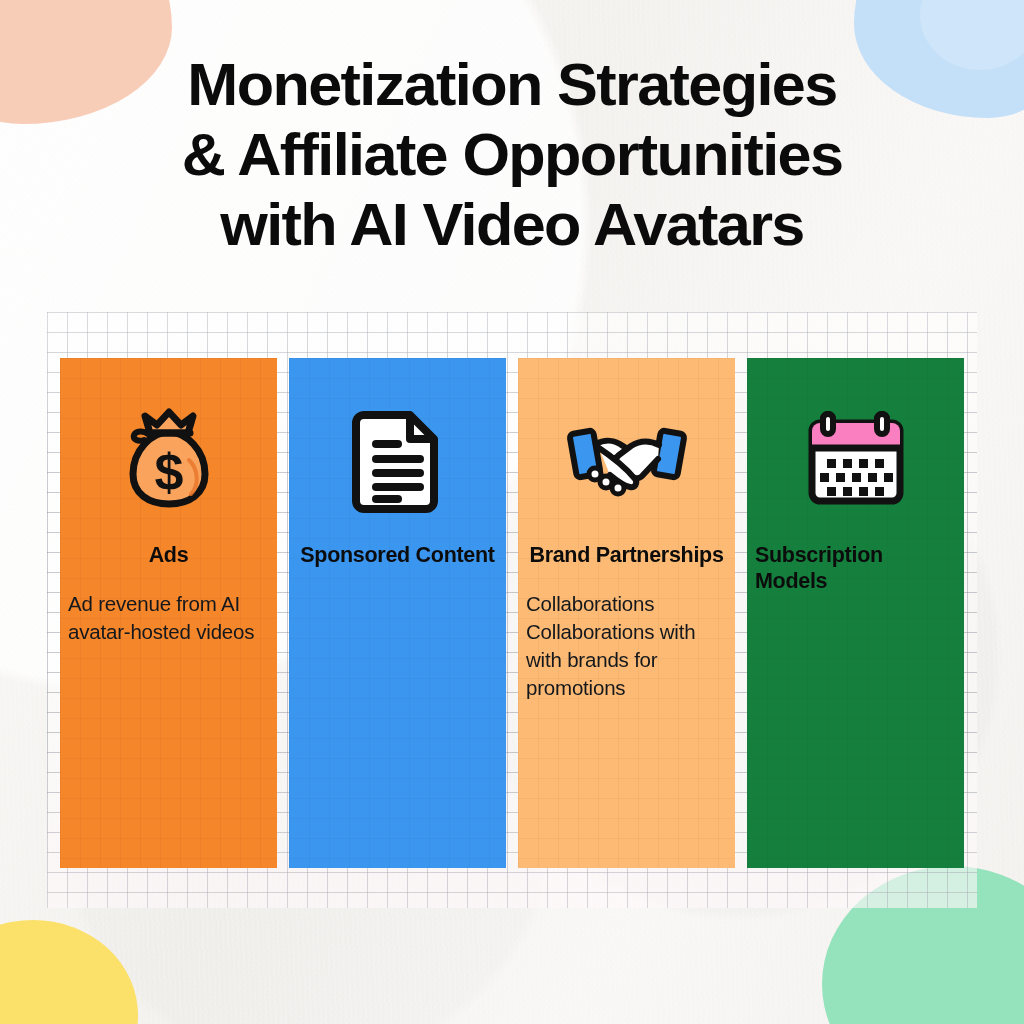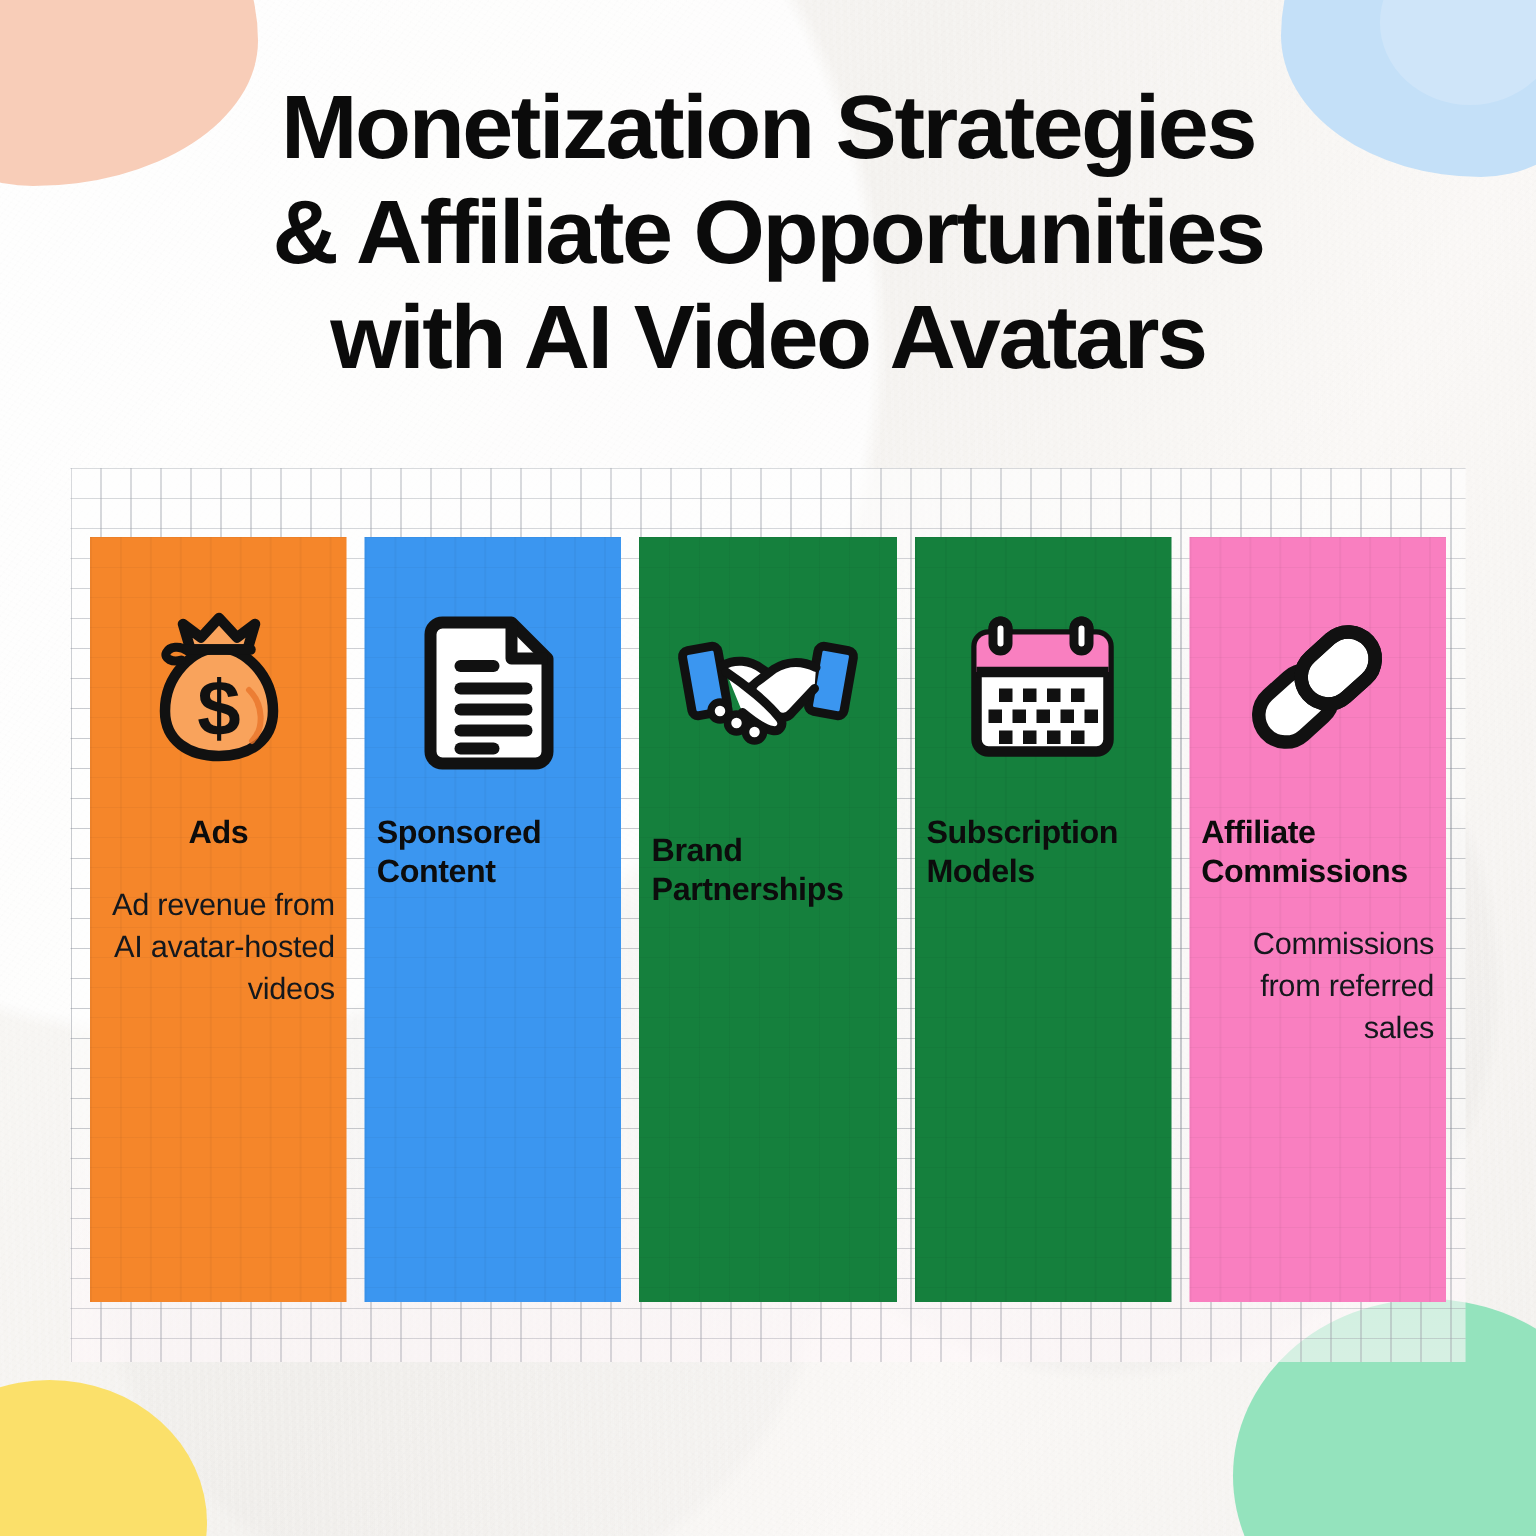"Brand Partnerships" div.column { background-color: #15803d -> #fdba74; gap: 12px -> none }
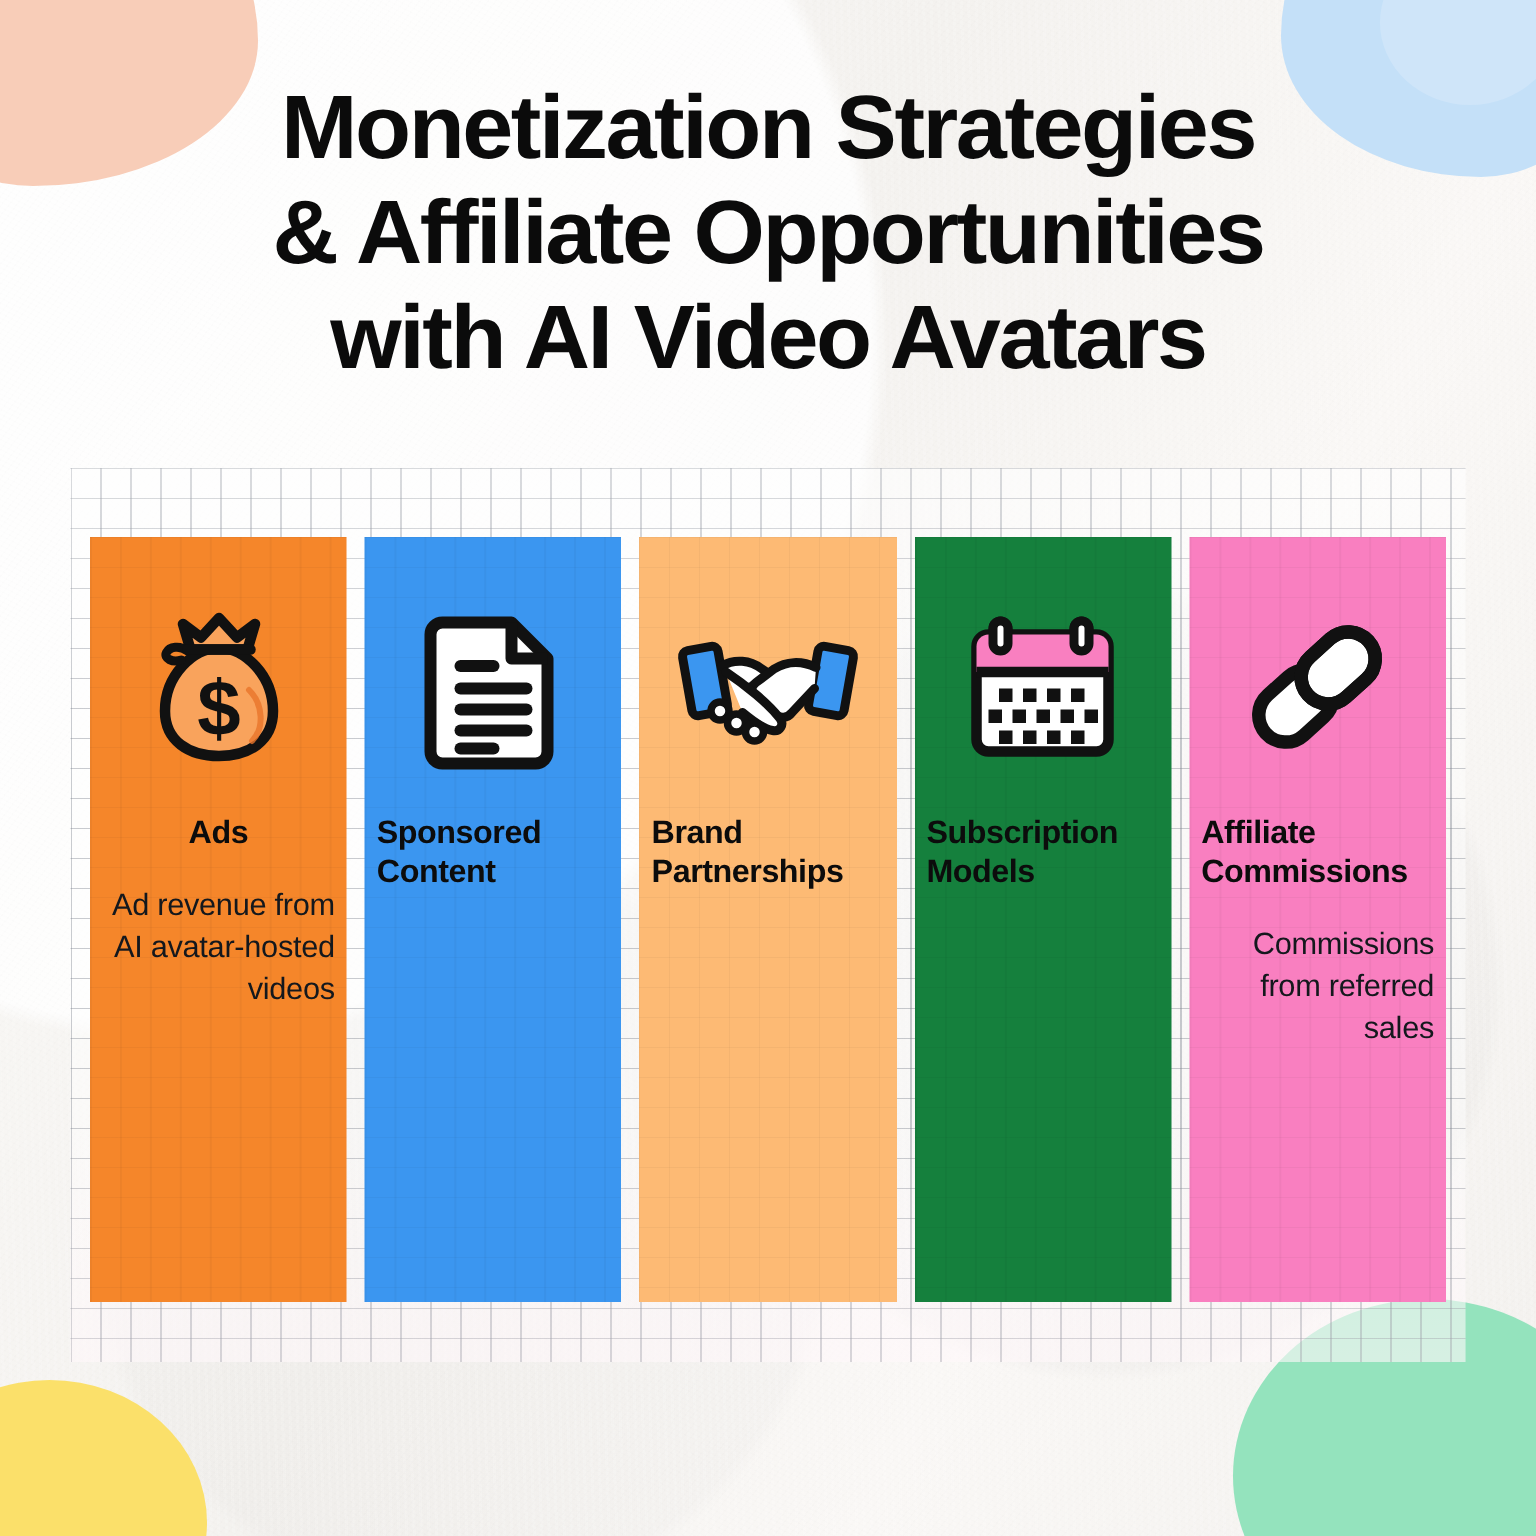"Affiliate Commissions" div.column { html: <div> <div> <svg> <g> <rect></rect> <rect></rect> <rect></rect> </g> </svg> </div> <div>Affiliate Commissions</div> <div>Commissions from referred sales</div> </div> -> none }
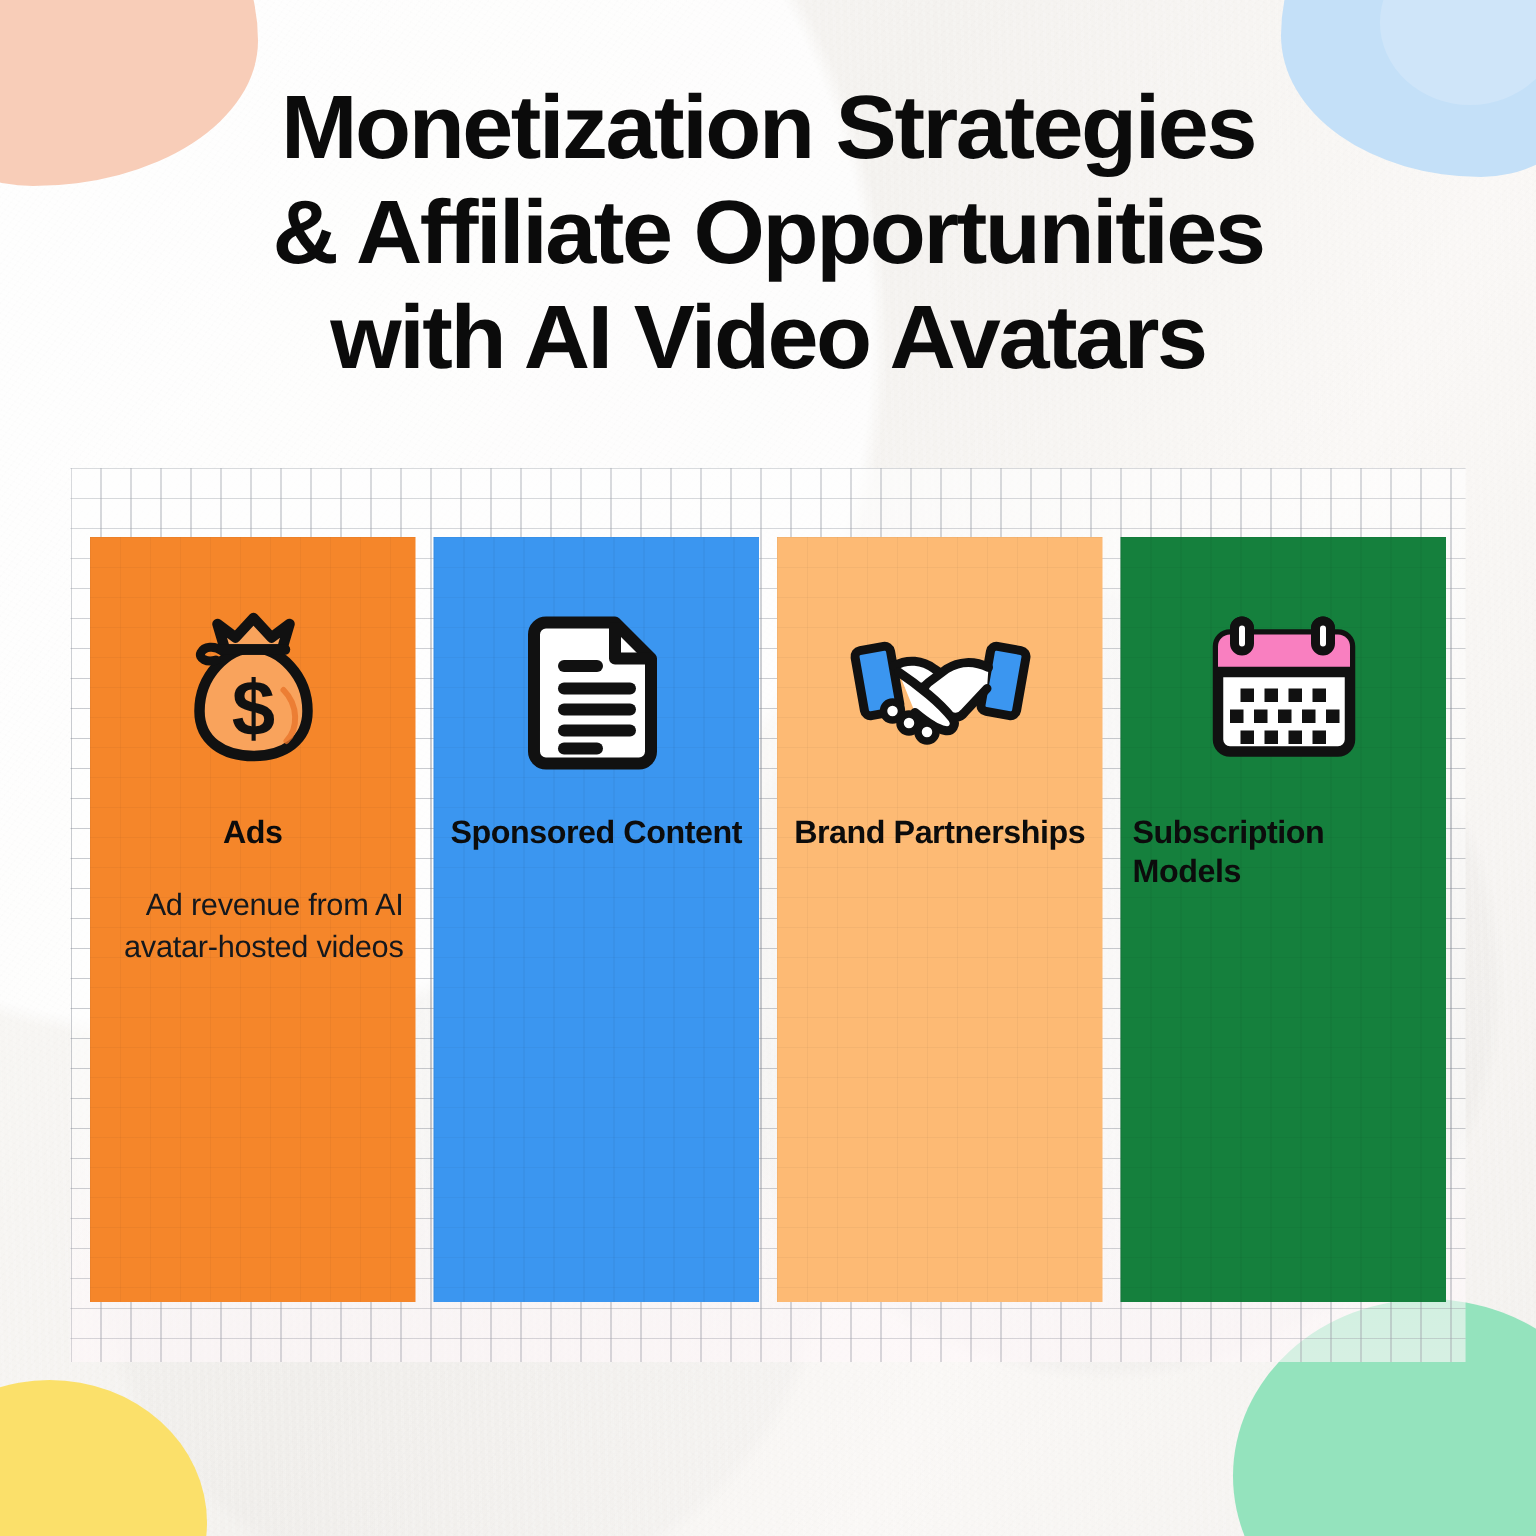"Ad revenue from AI avatar-hosted" .col-desc { text-align: right -> left }
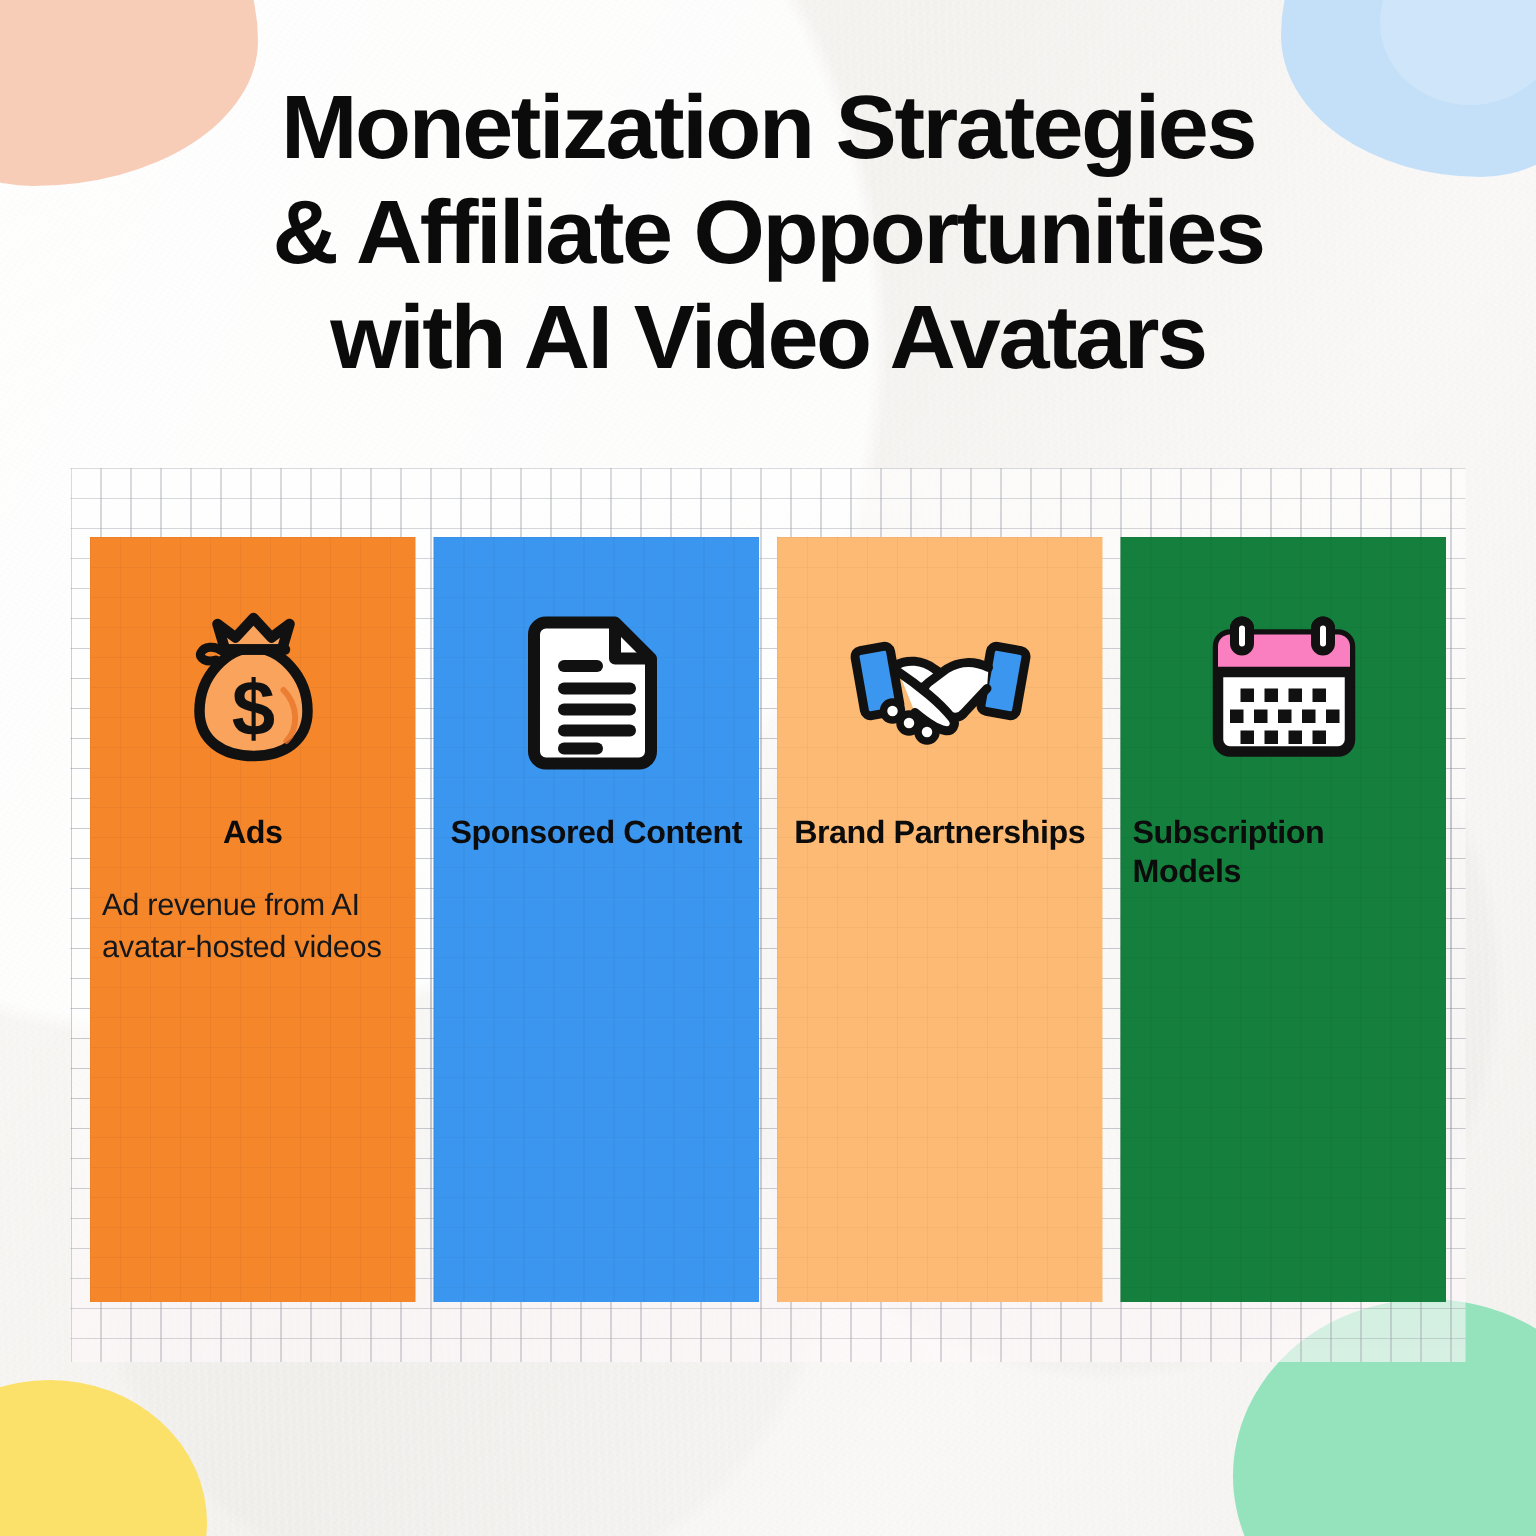"Collaborations Collaborations with with" div.col-desc { html: none -> <div>Collaborations Collaborations with with brands for promotions</div> }
